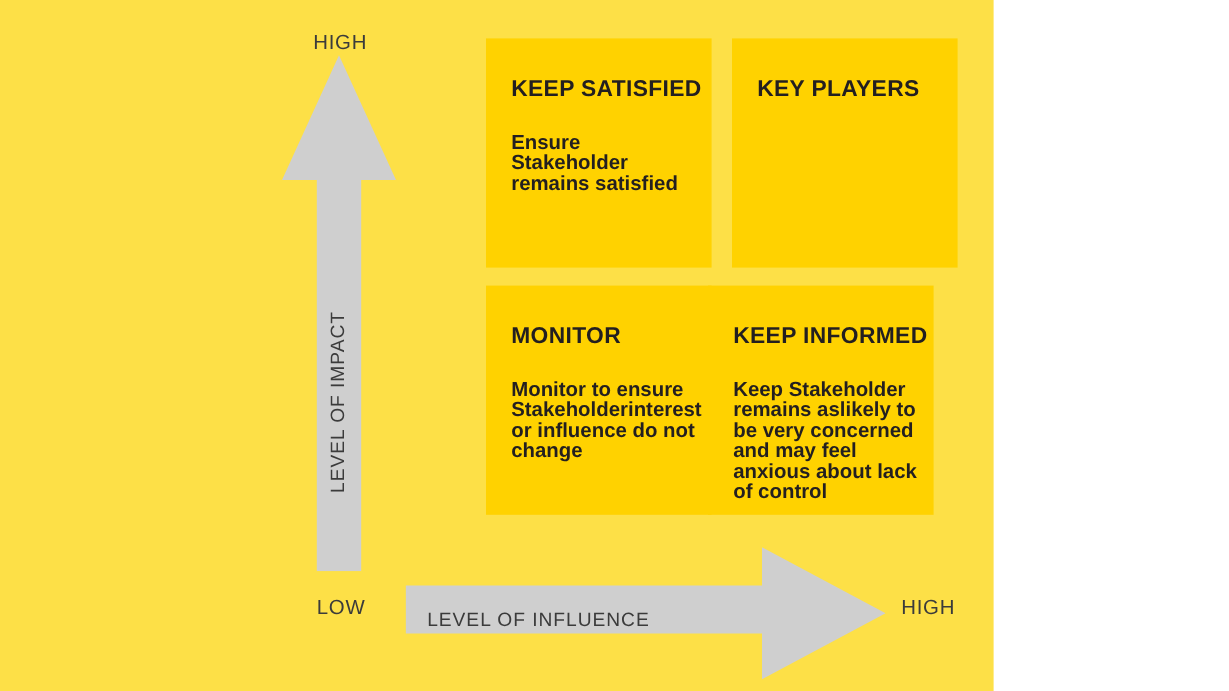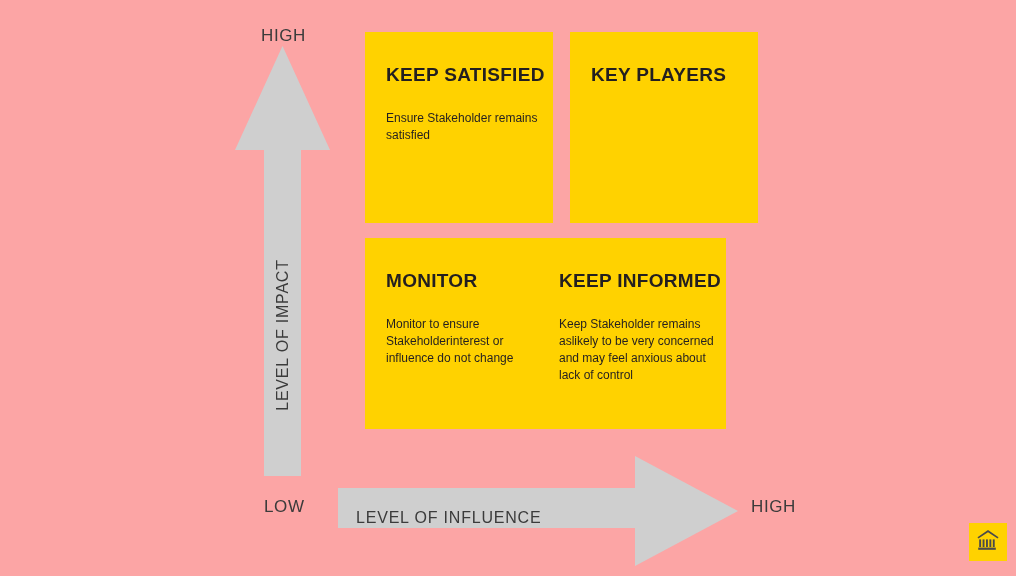"HIGH" #stage { background: #fca5a5 -> #fde047; width: 1016px -> 828px }
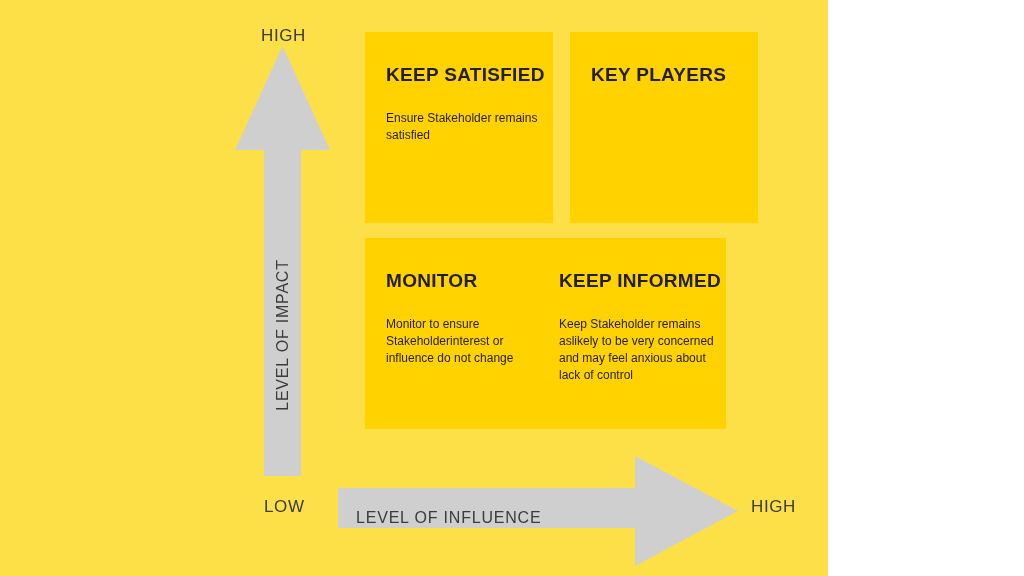"KEEP SATISFIED" .quad { margin-left: none -> 40px }
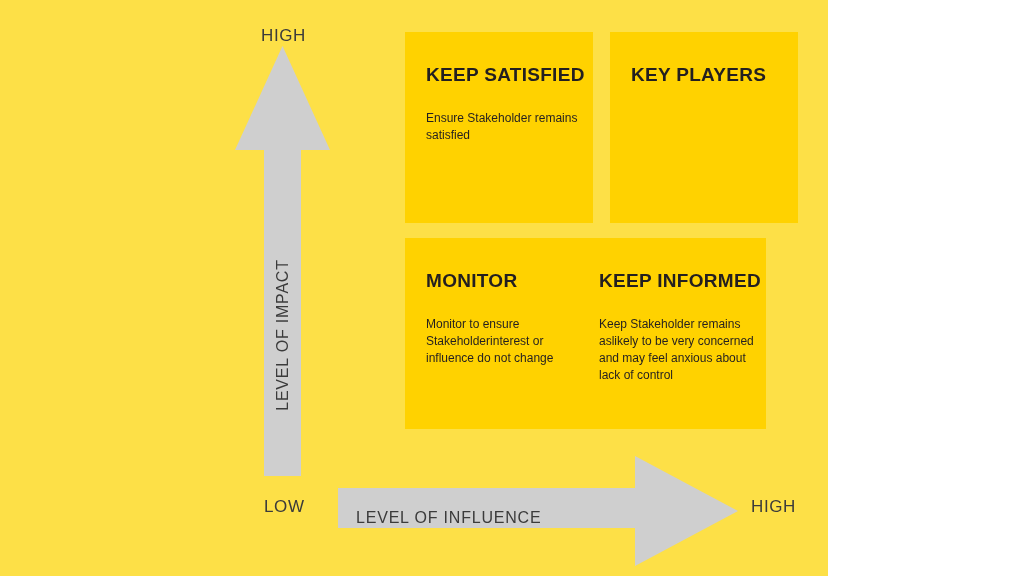"Ensure Stakeholder remains satisfied" .quad-body { font-size: 12px -> 17px; font-weight: normal -> bold }
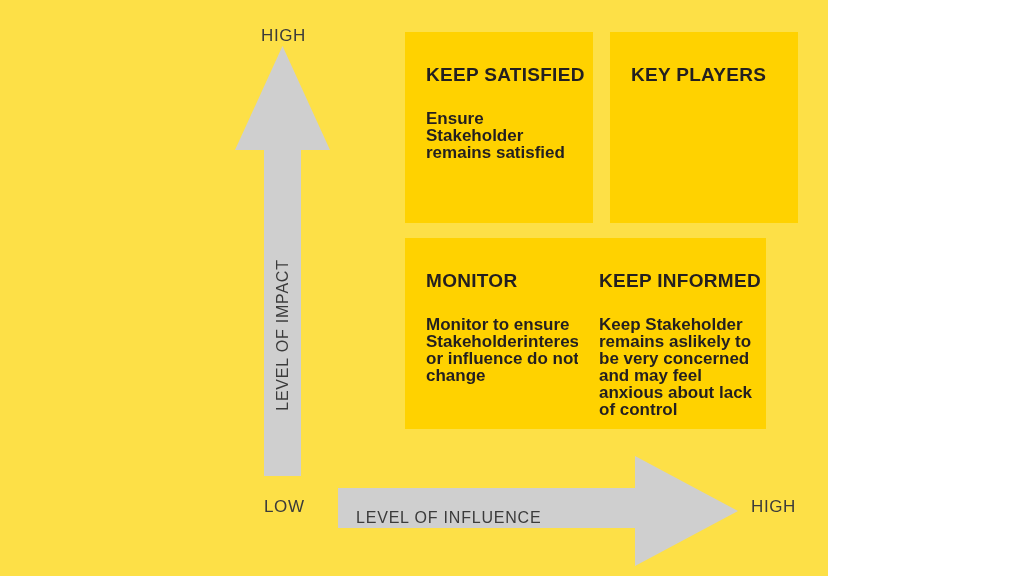"KEEP INFORMED" #quad-keep-informed { left: 538px -> 550px }
